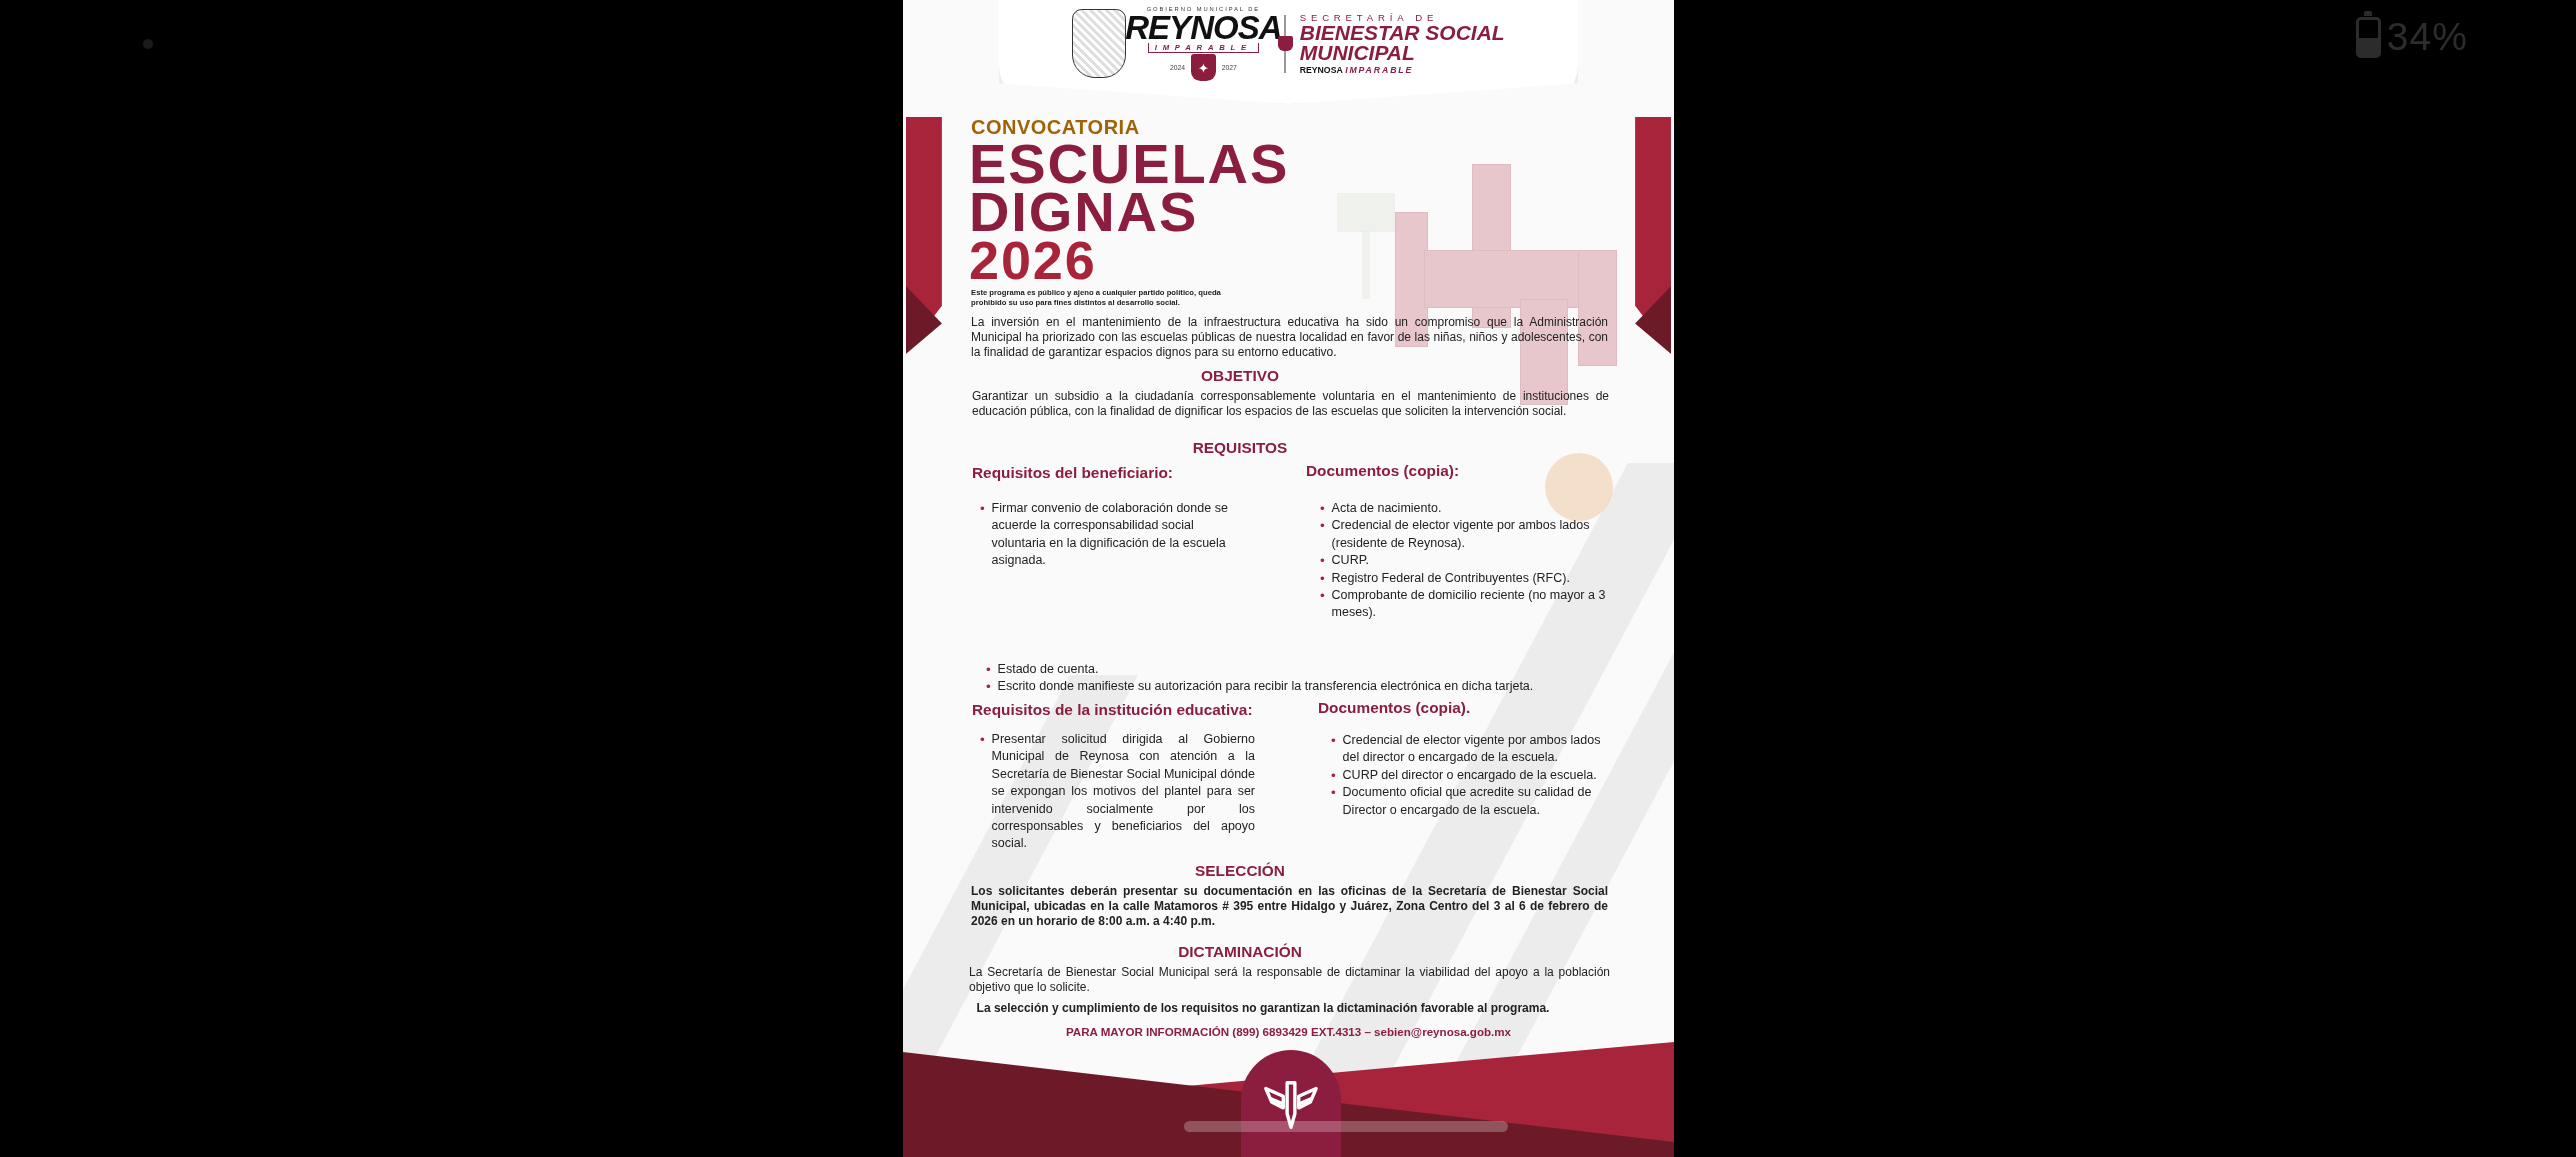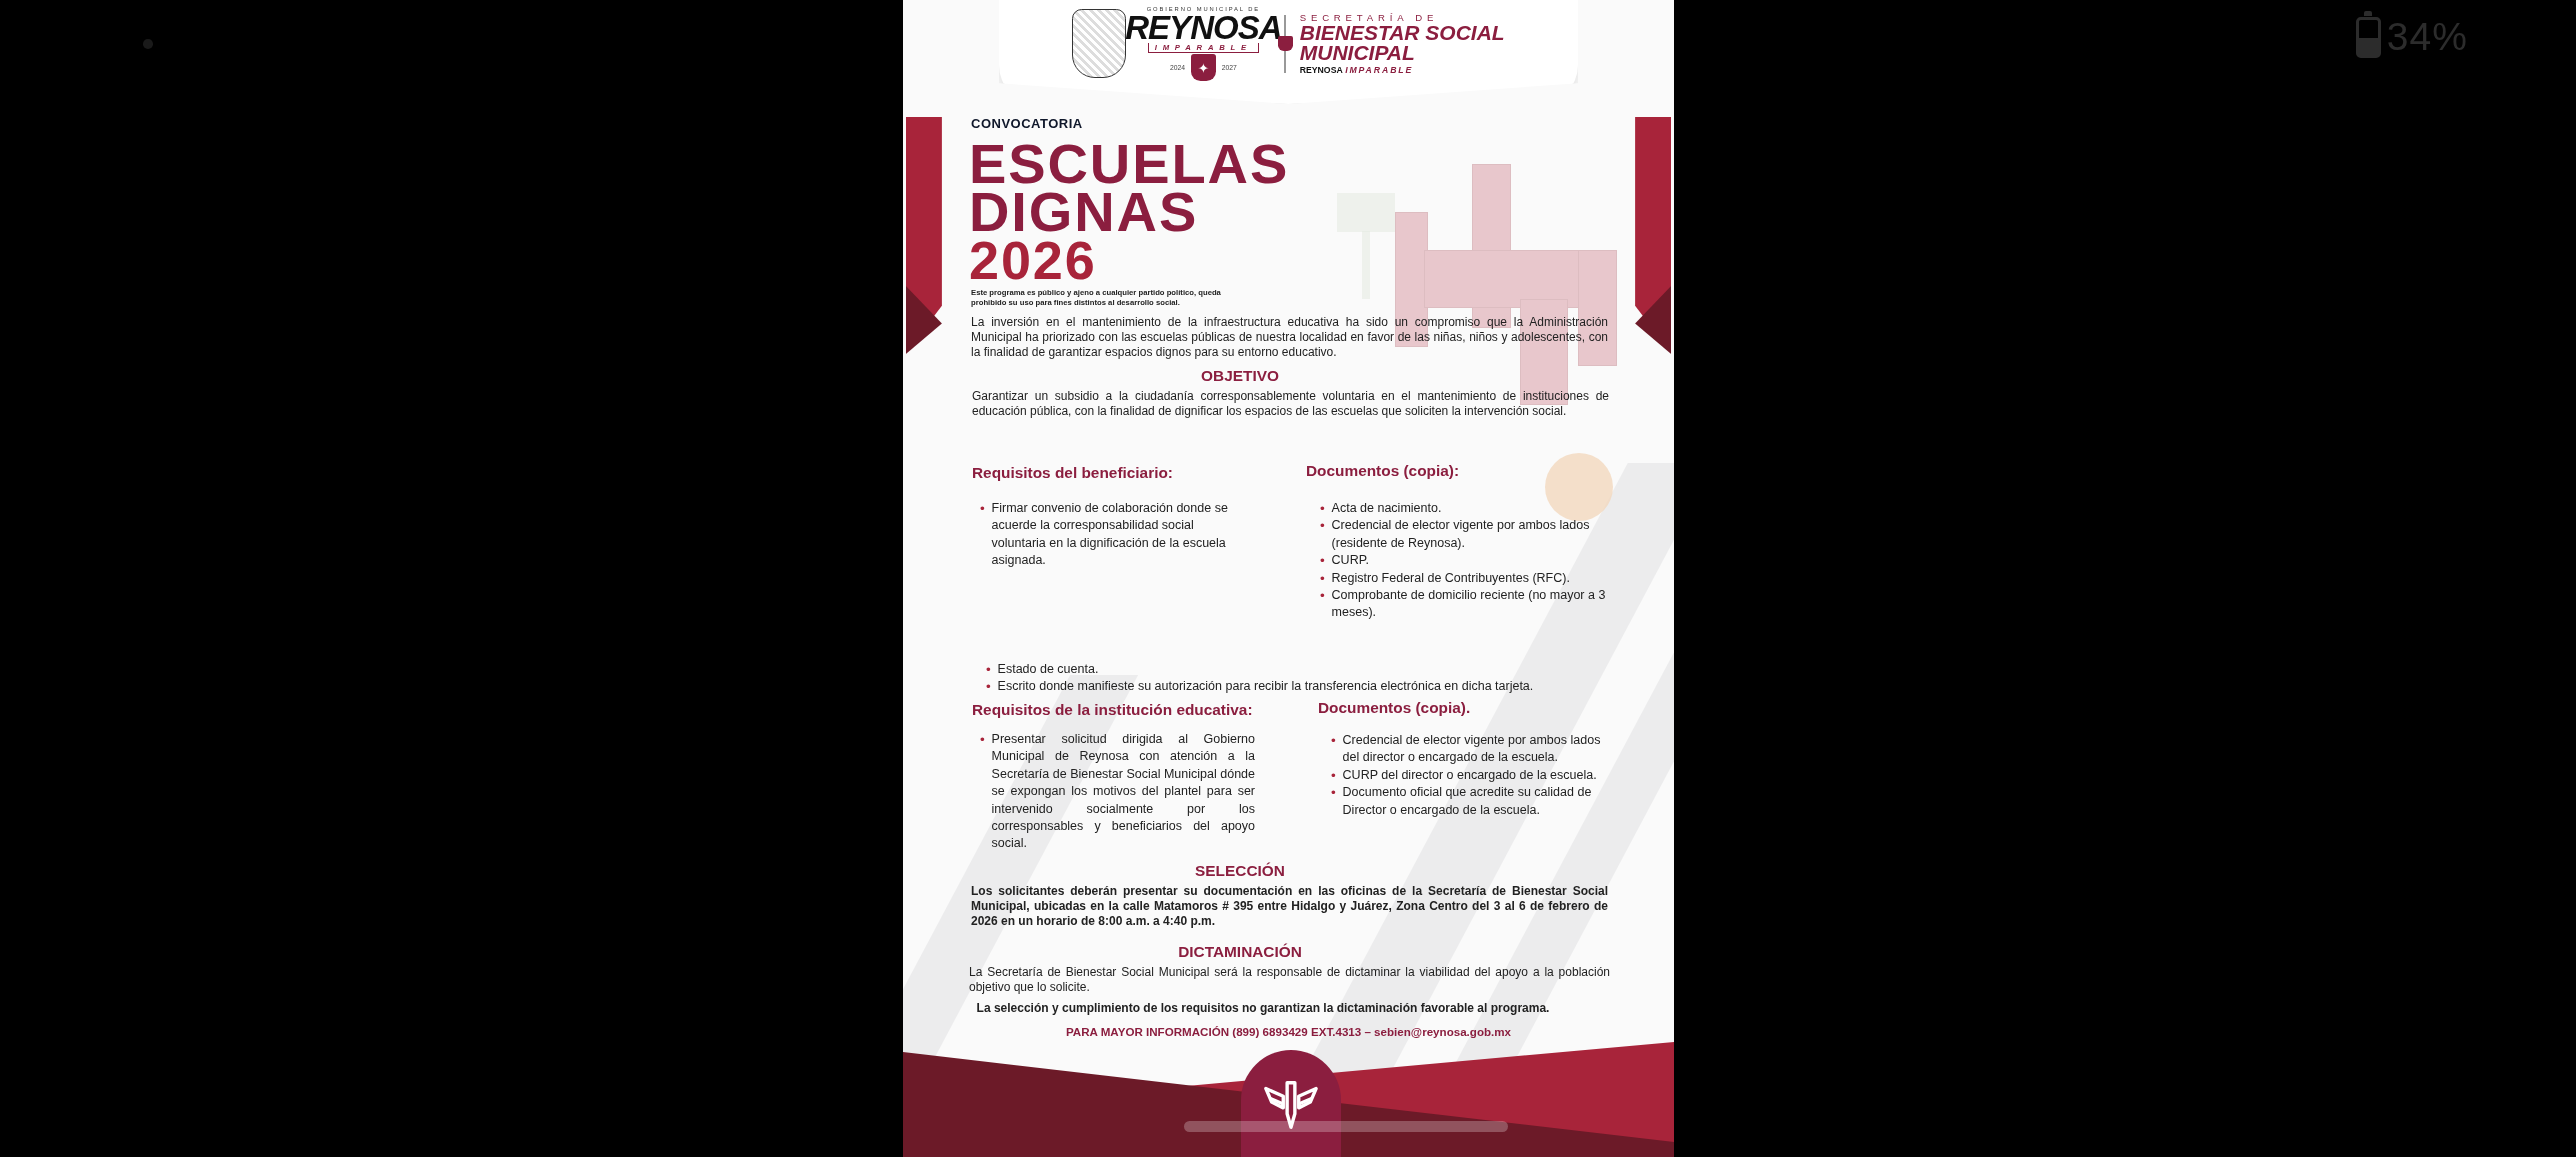"CONVOCATORIA" .conv { color: #0f172a -> #a16207; font-size: 13px -> 20px }
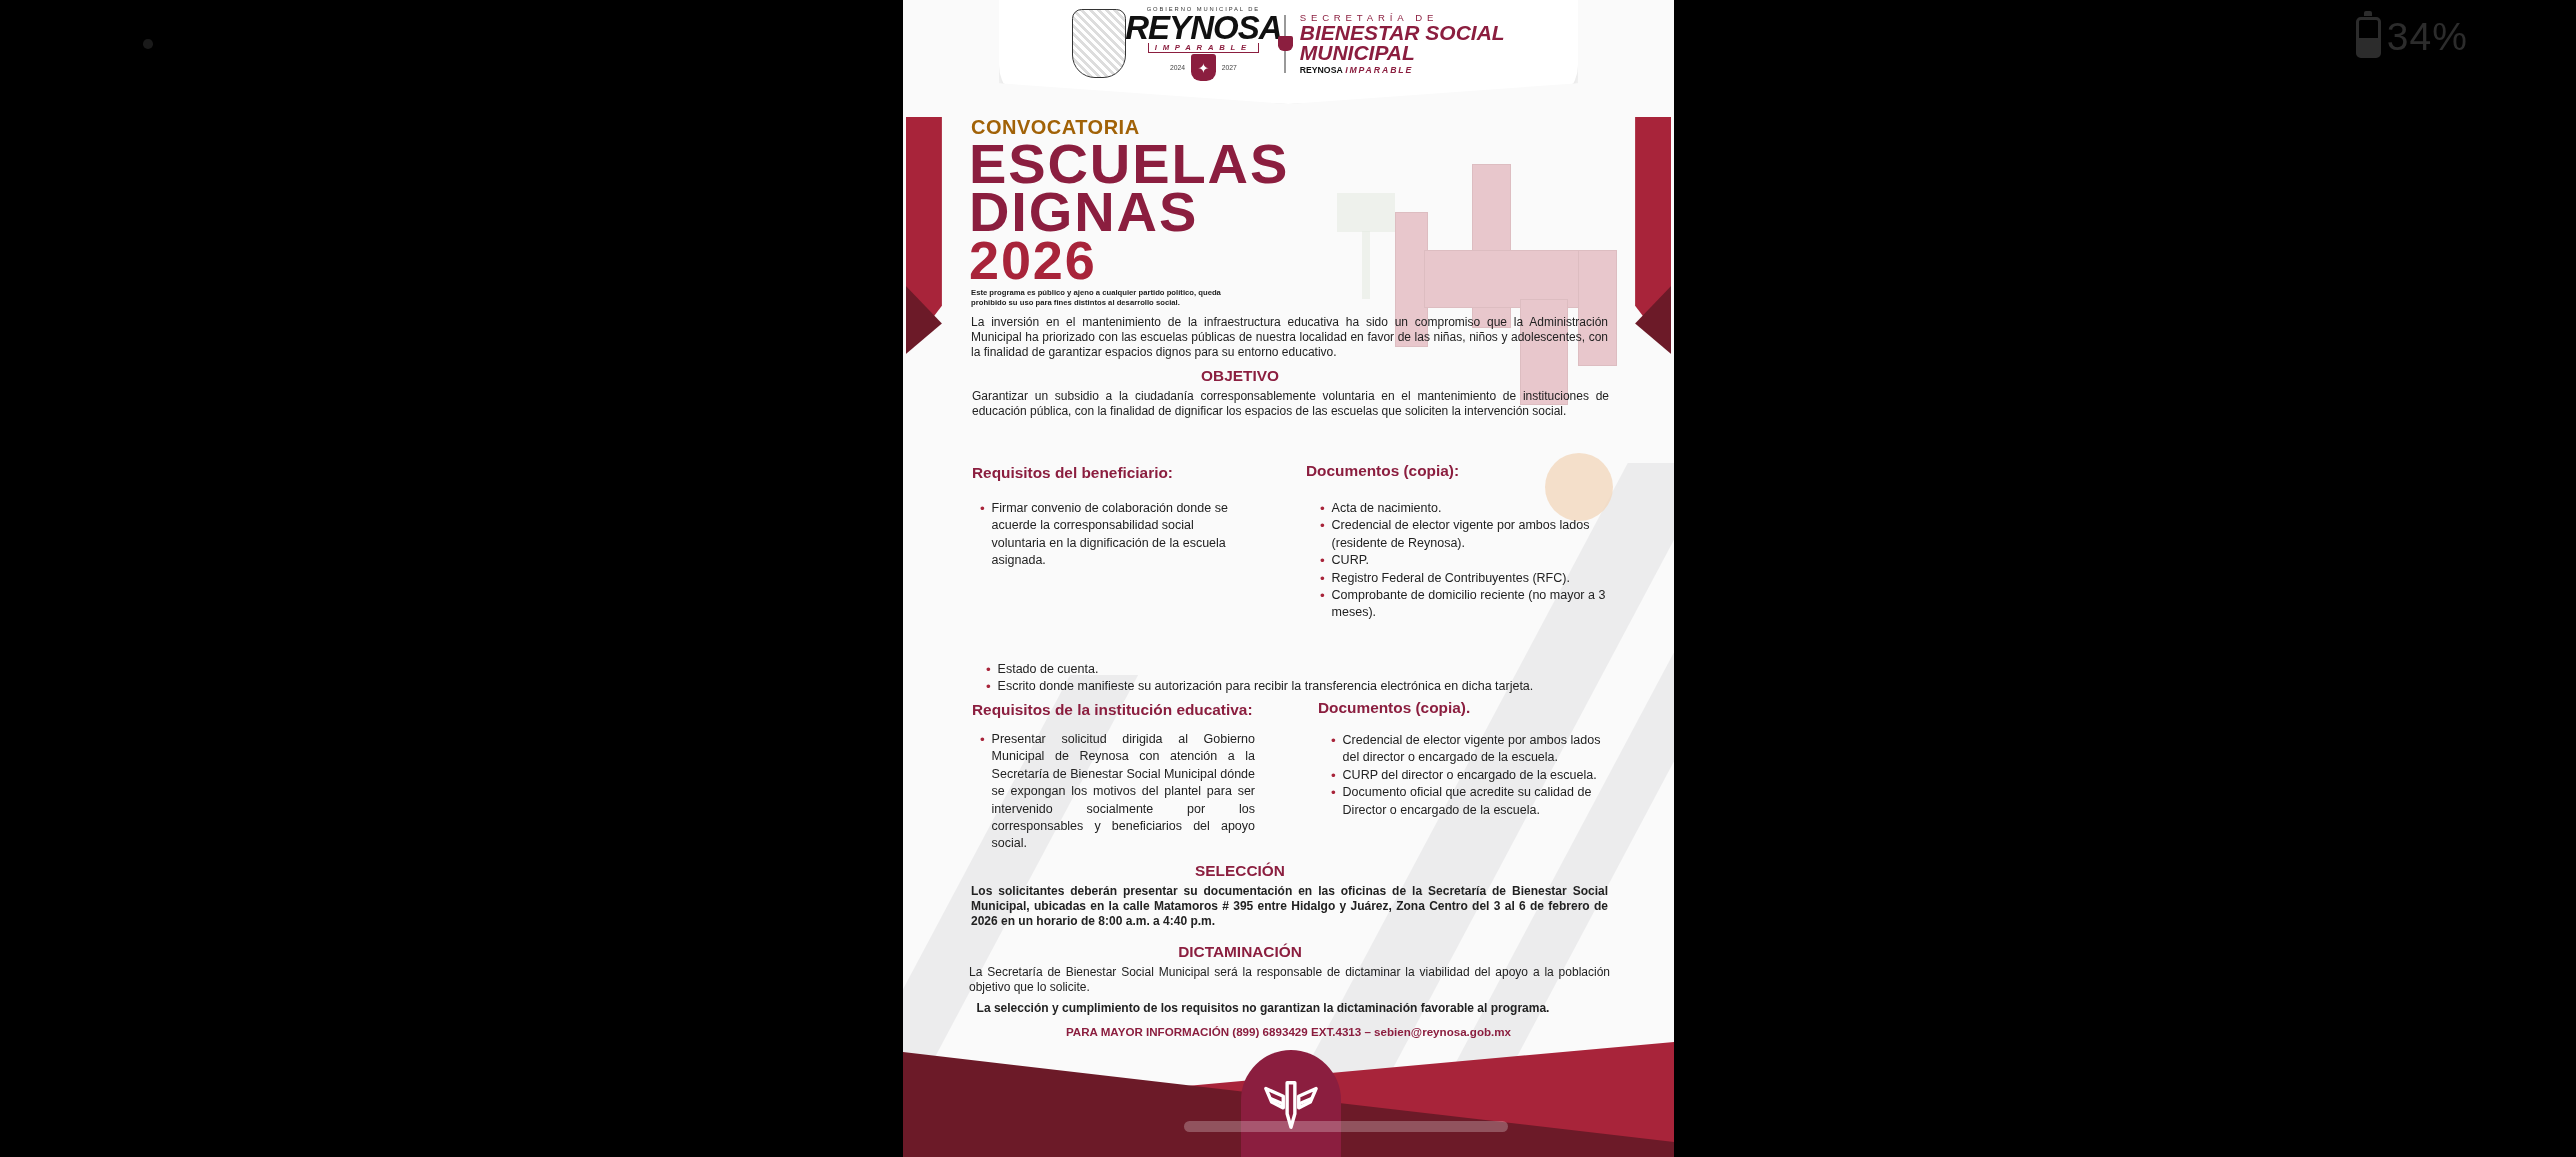"REQUISITOS" div.h-center { html: none -> <div>REQUISITOS</div> }
